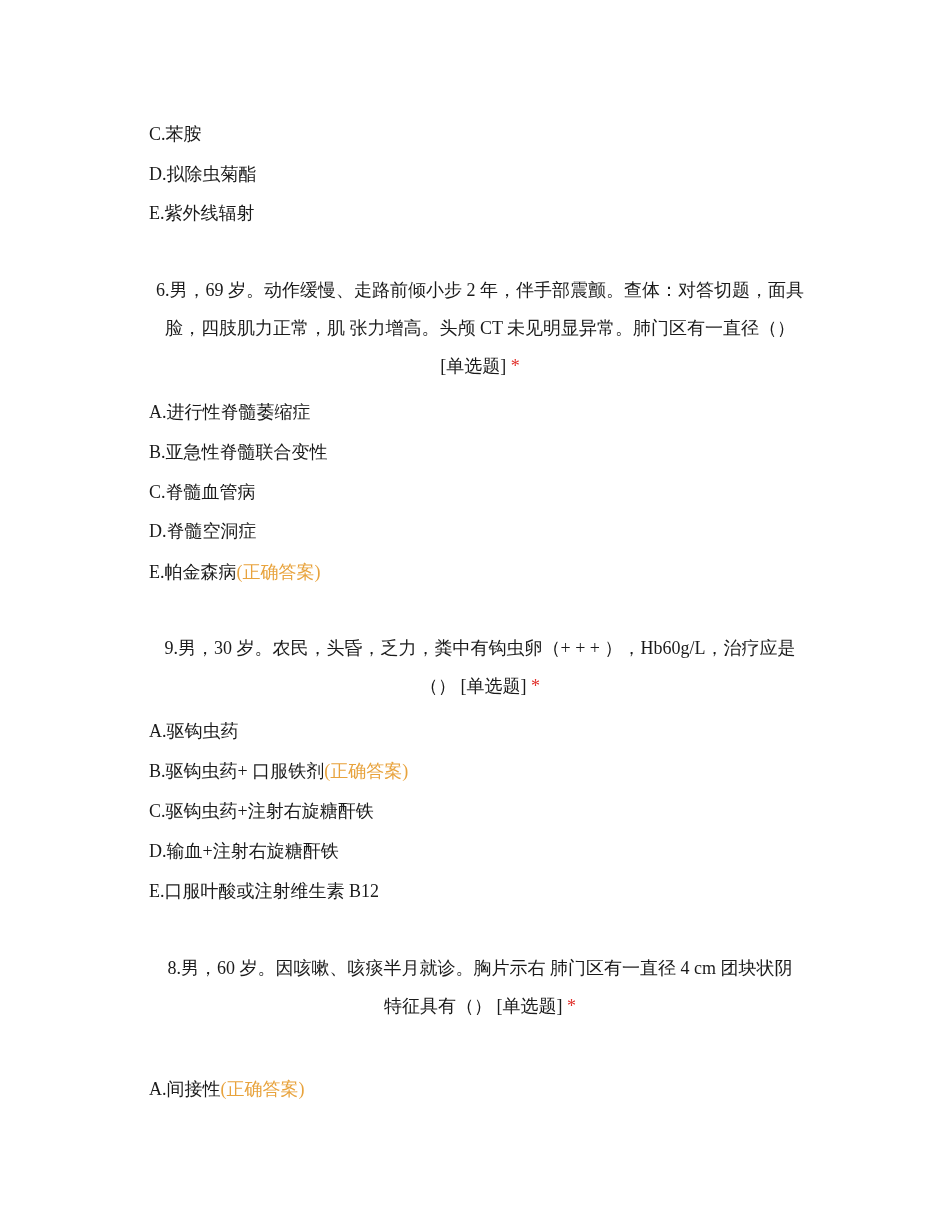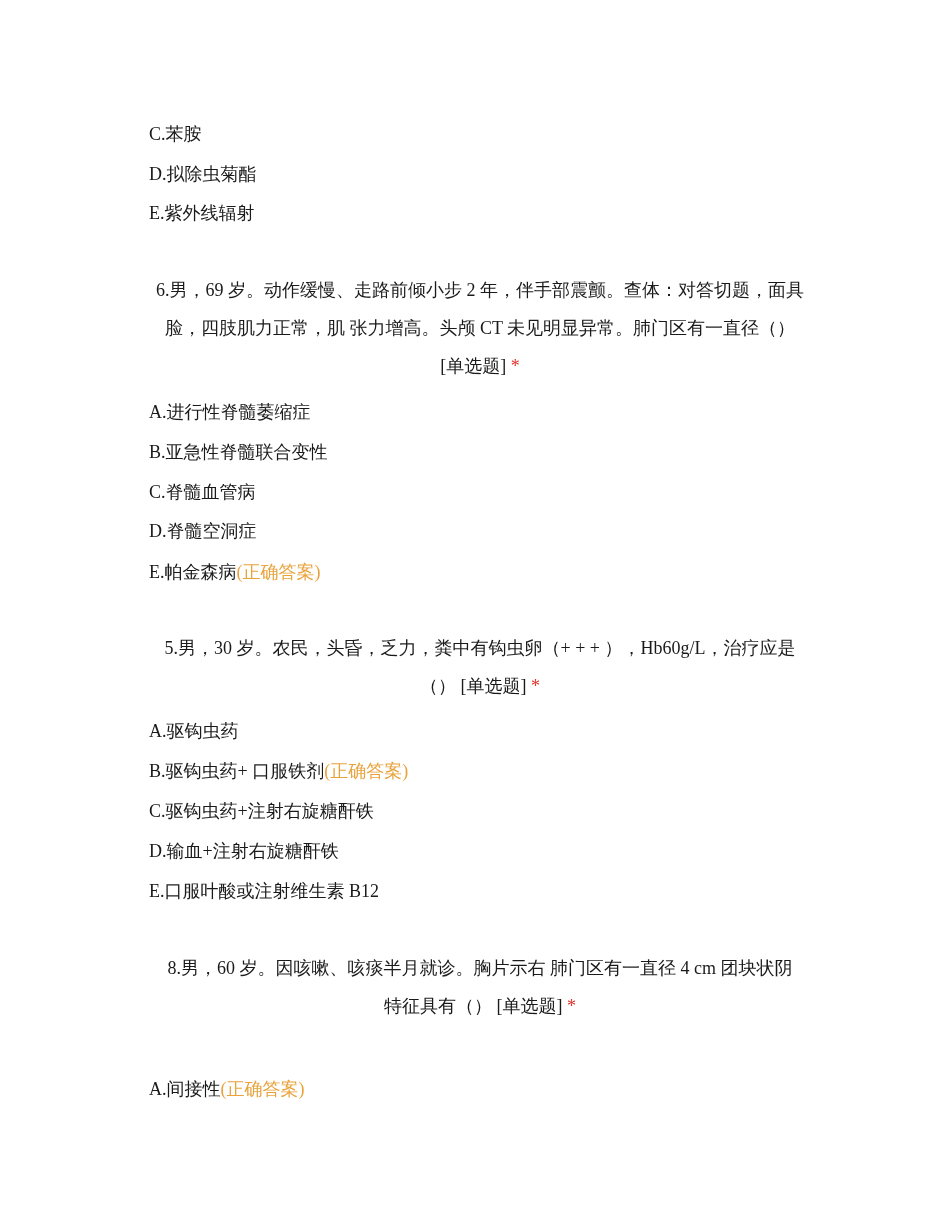"5.男，30 岁。农民，头昏，乏力，粪中有钩虫卵（+ + +" span.qline { text: 5 -> 9 }
